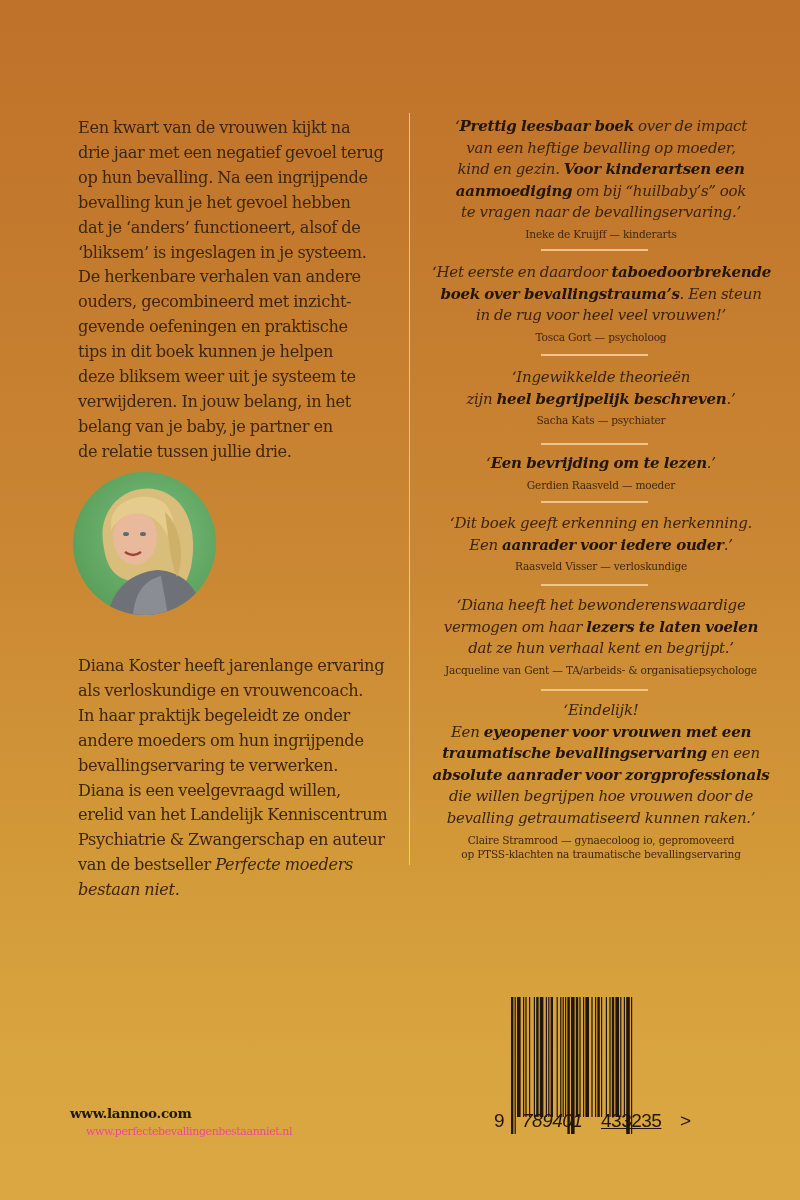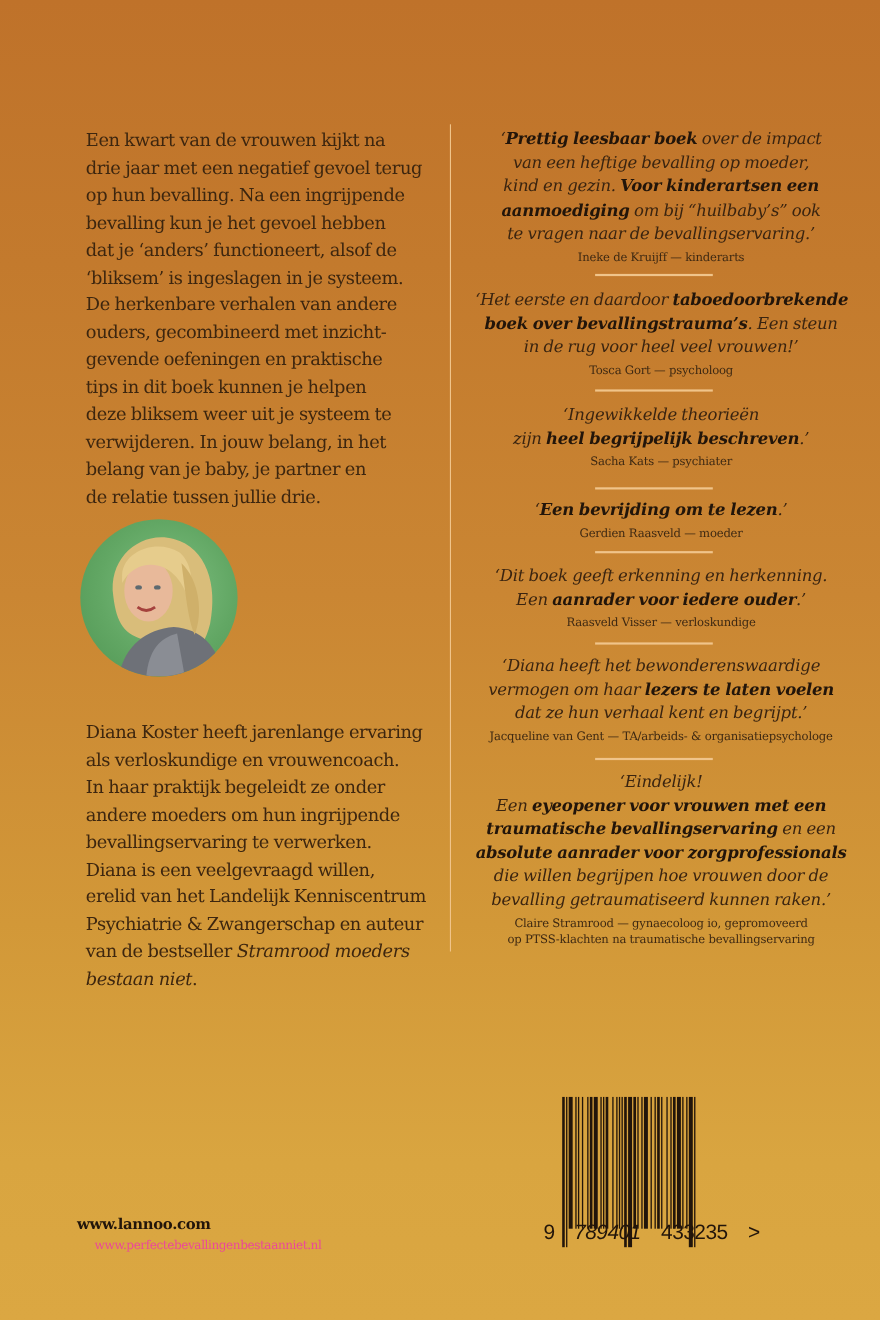"Stramrood moeders" i { text: Stramrood -> Perfecte }
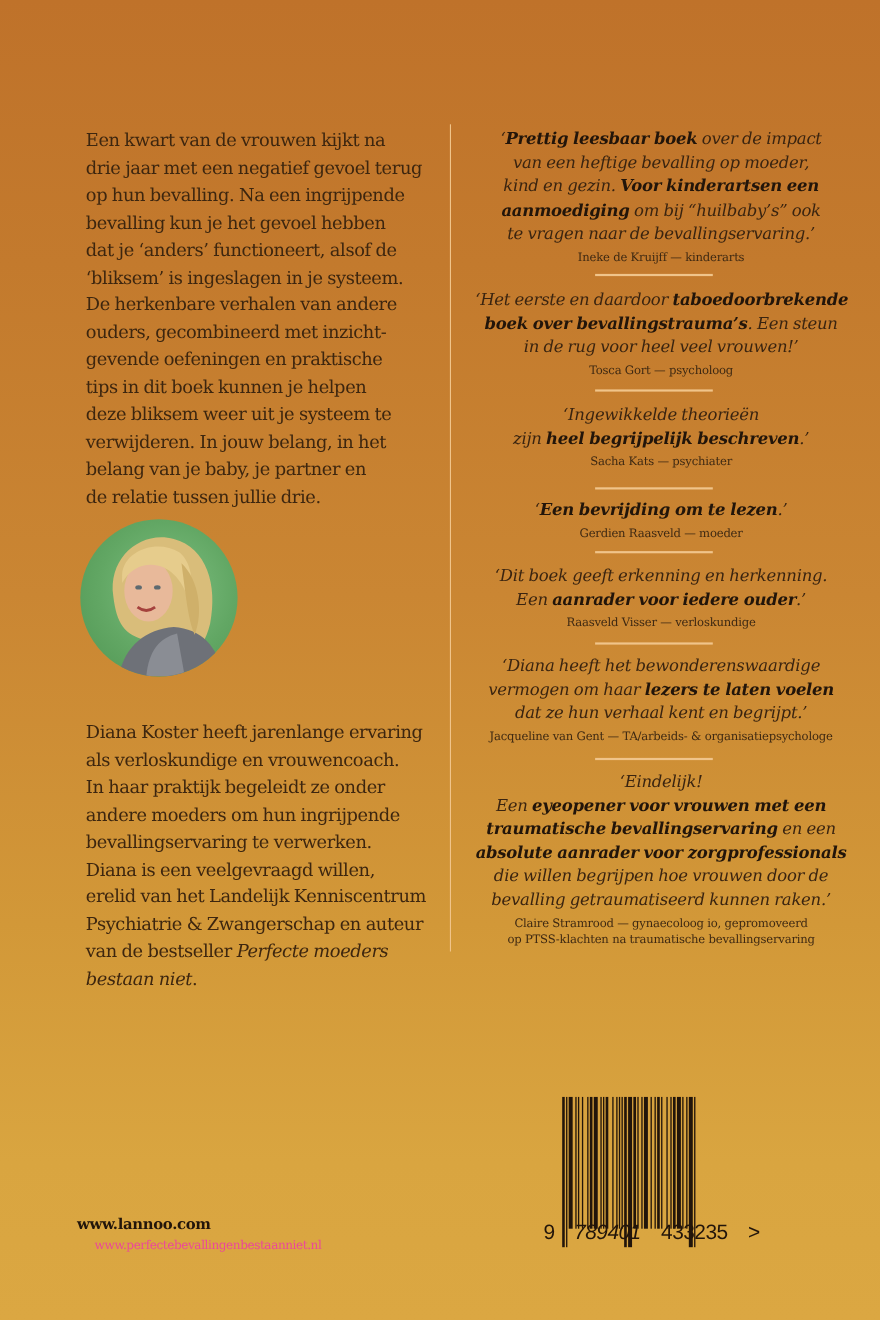"433235" div.barcode-digits { text-decoration: none -> underline }
